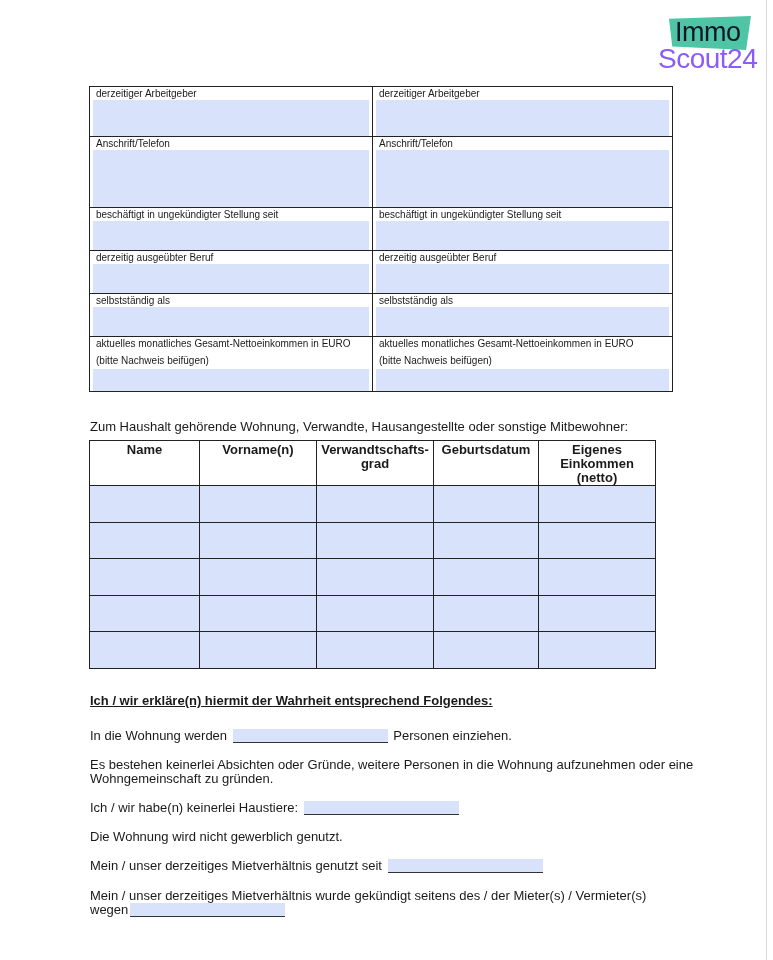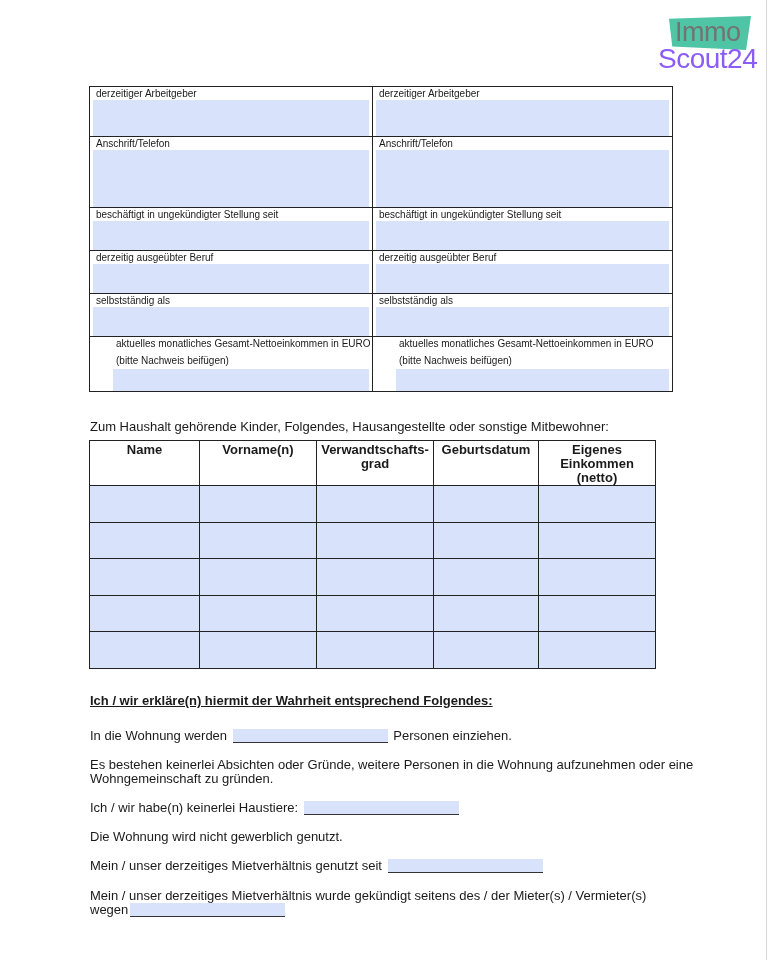"Immo" .logo-immo { color: #737373 -> #0f172a }
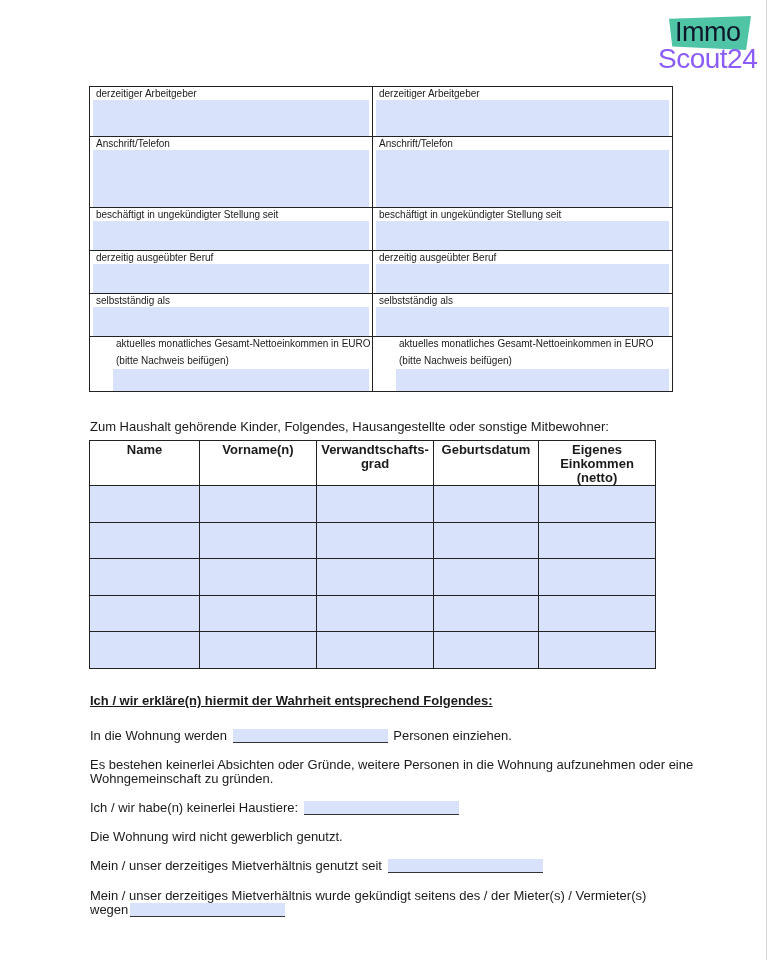"aktuelles monatliches" .emp-cell.last { margin-left: 20px -> none }
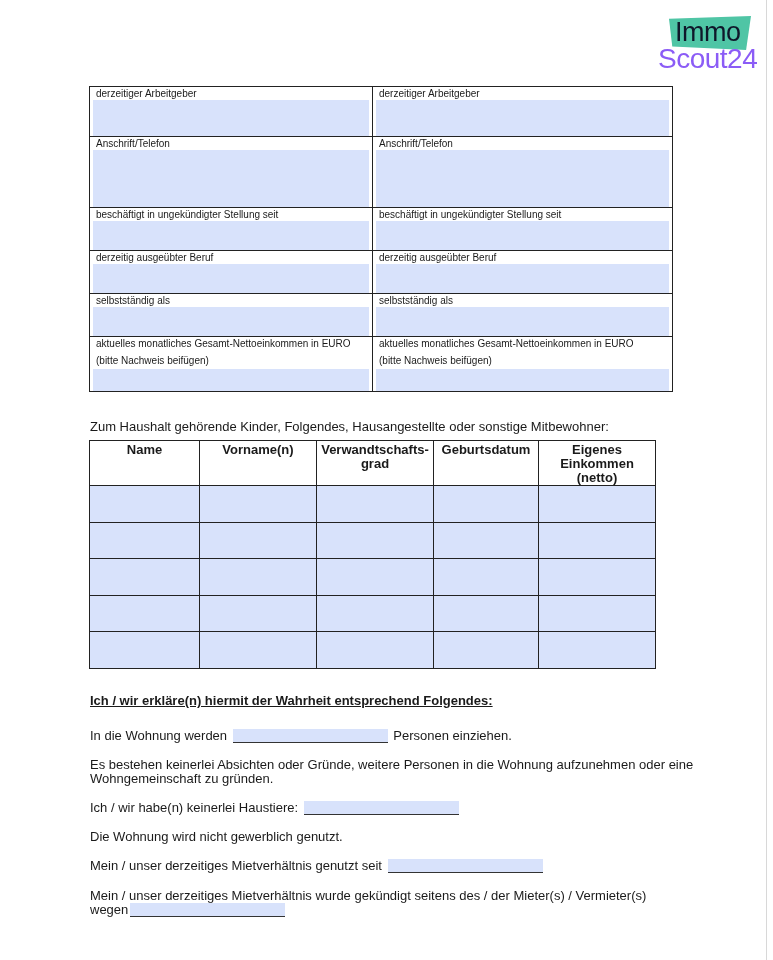"Zum Haushalt gehörende Kinder," div.section-title { text: Kinder, Folgendes -> Wohnung, Verwandte }
